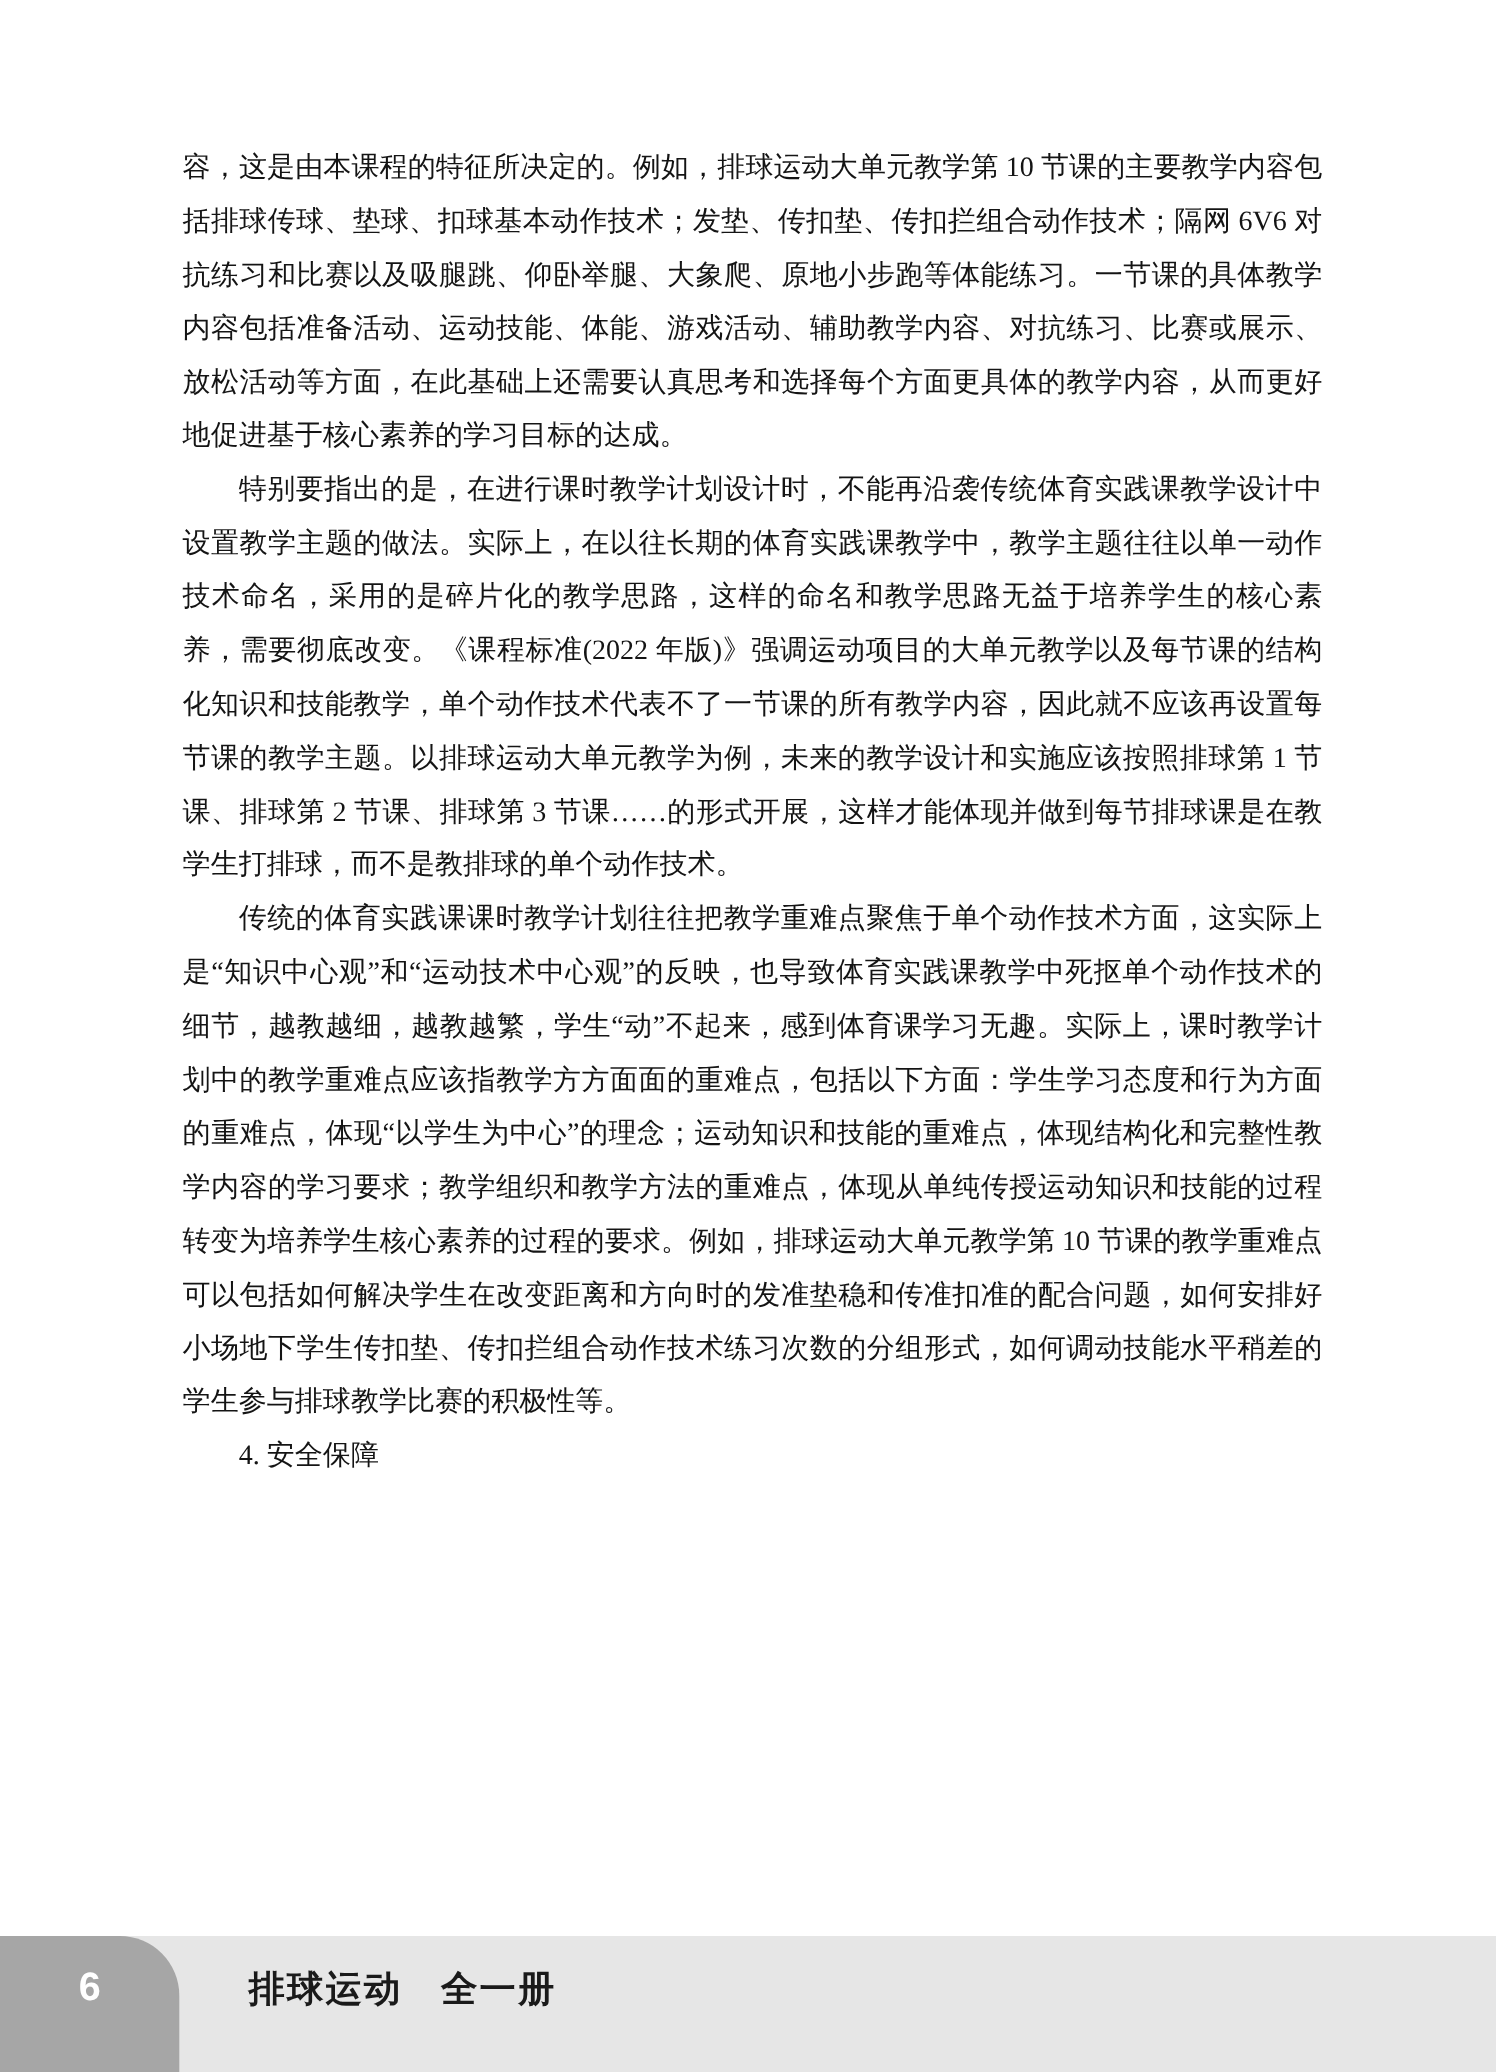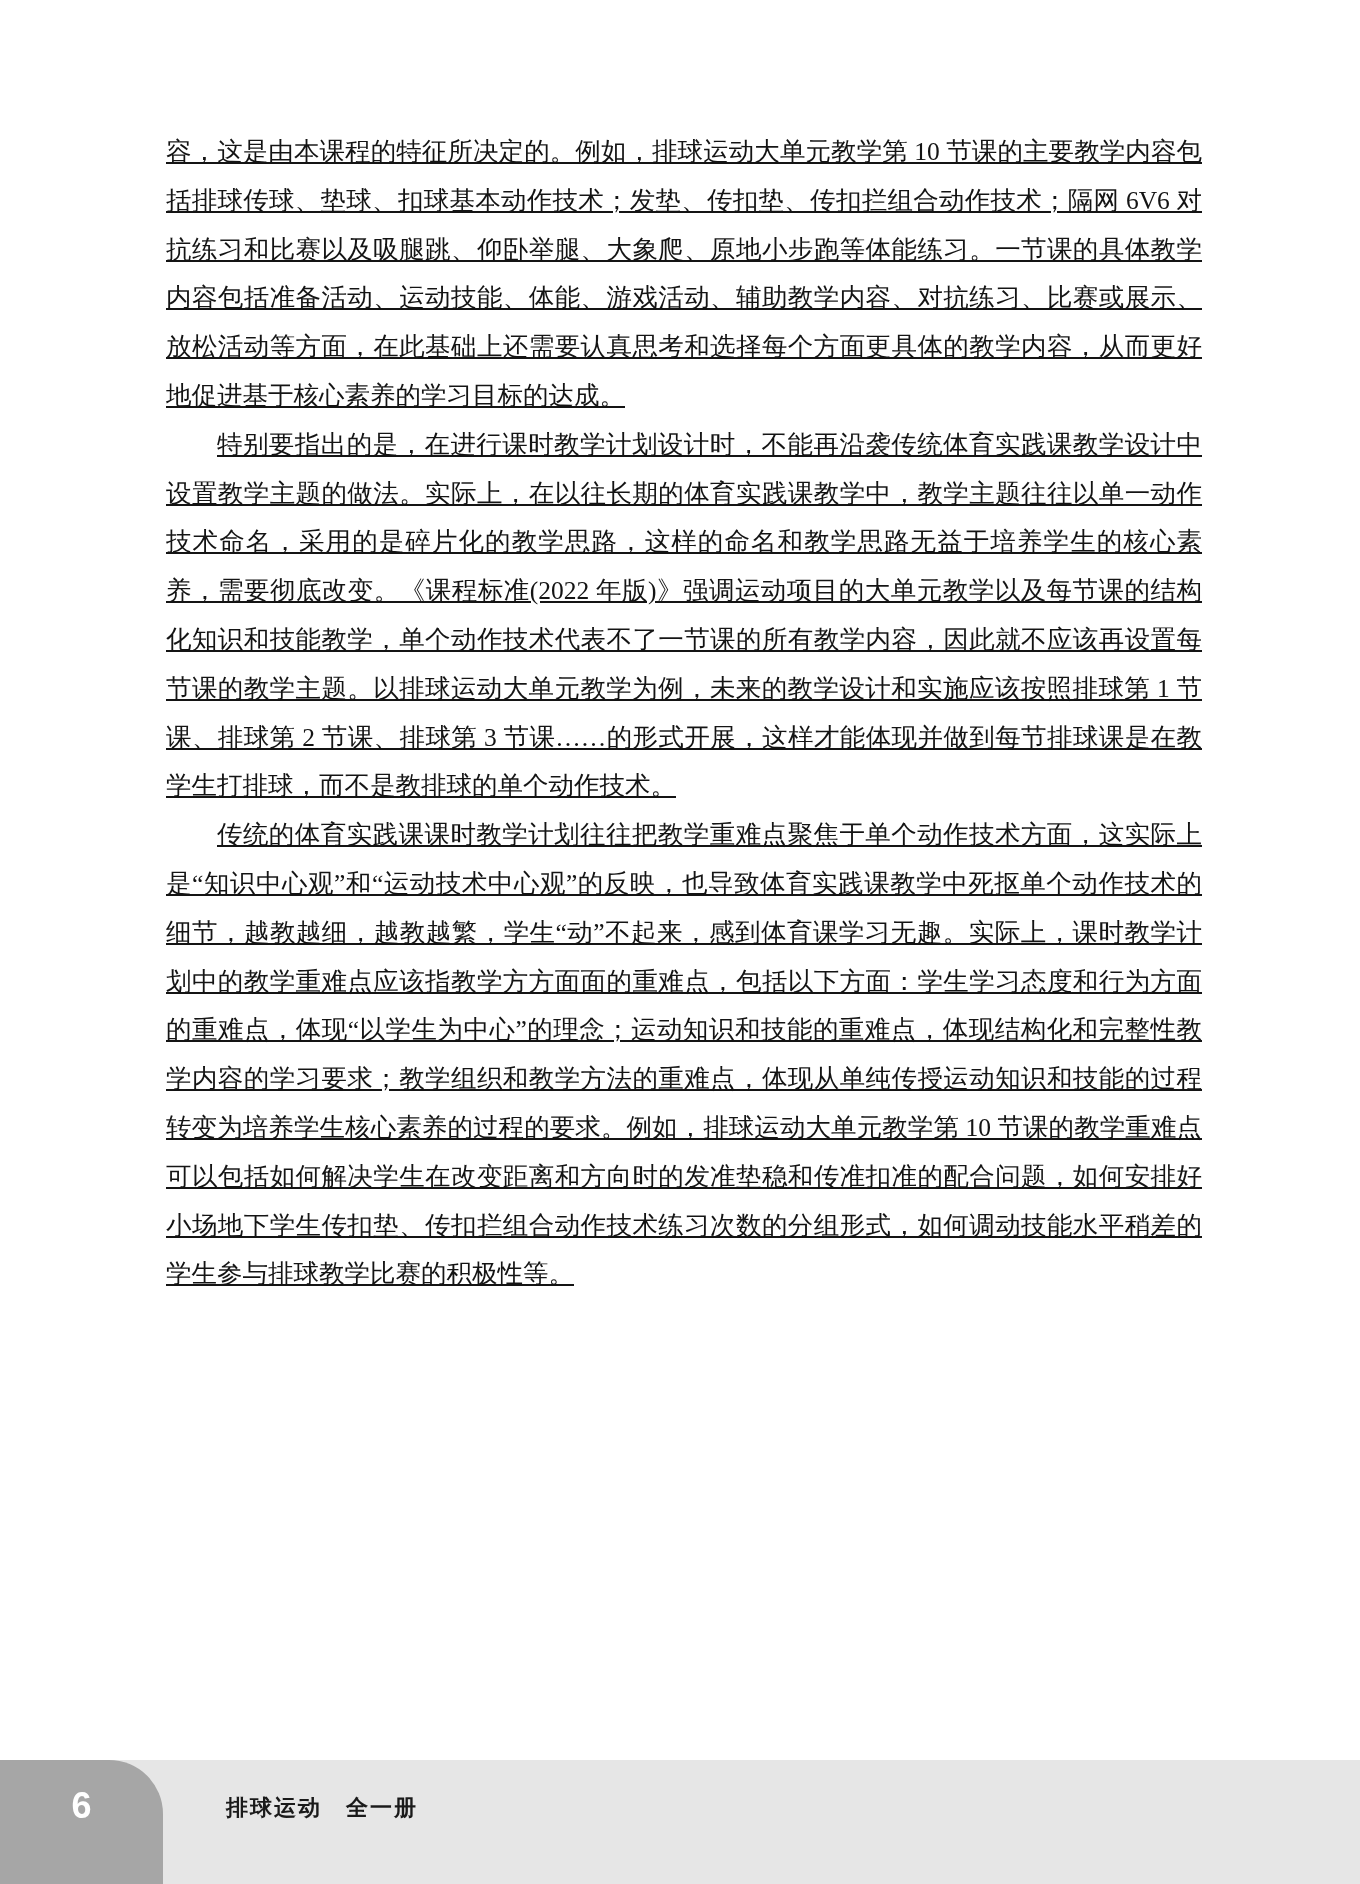"容，这是由本课程的特征所决定的。例如，排球运动大单元教学第 10" .content p { text-decoration: underline -> none }
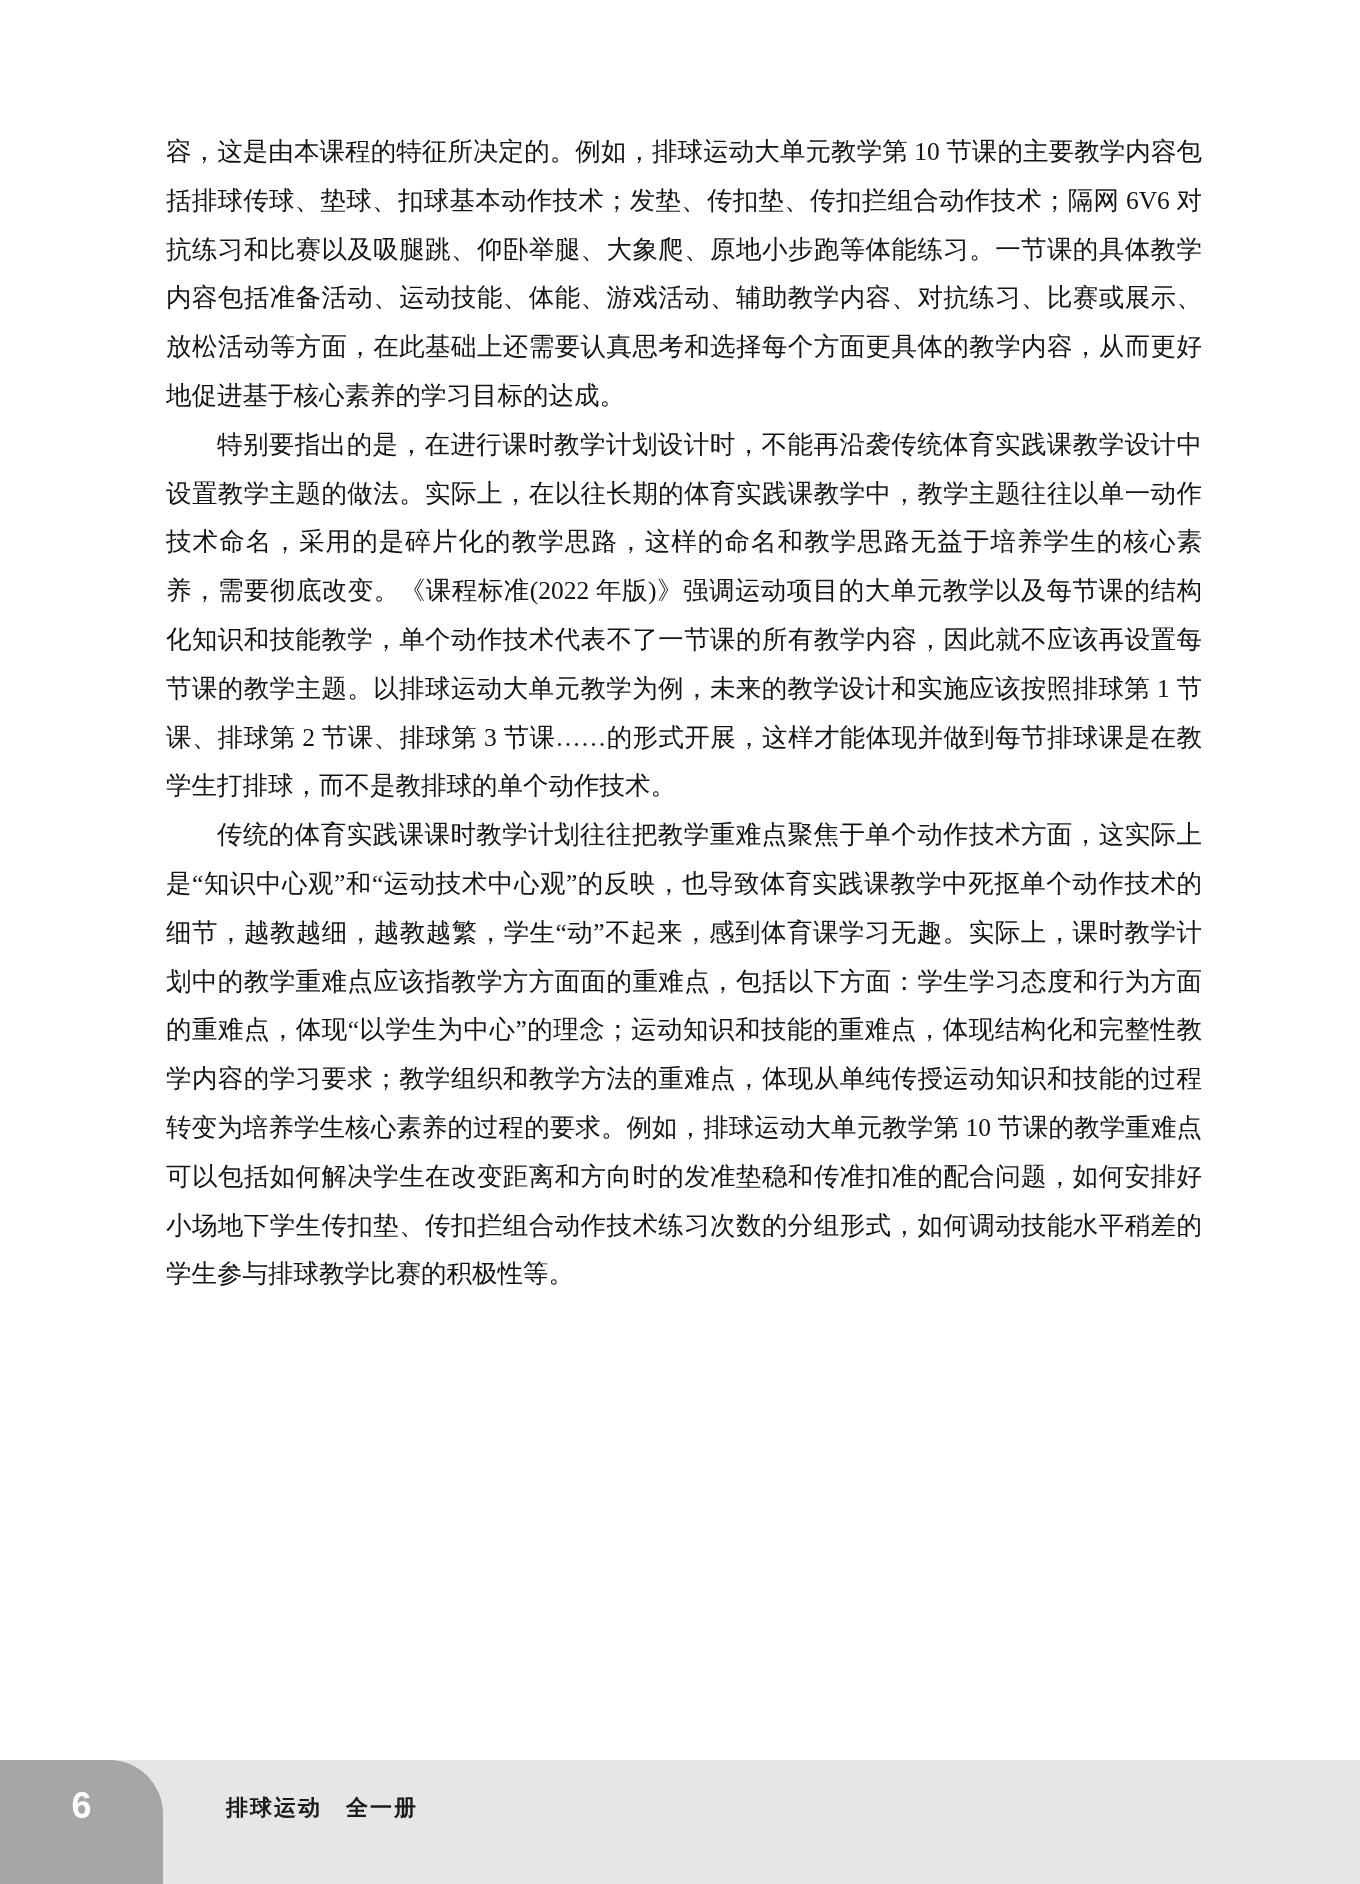"4. 安全保障" p.indent { html: none -> <p>4. 安全保障</p> }
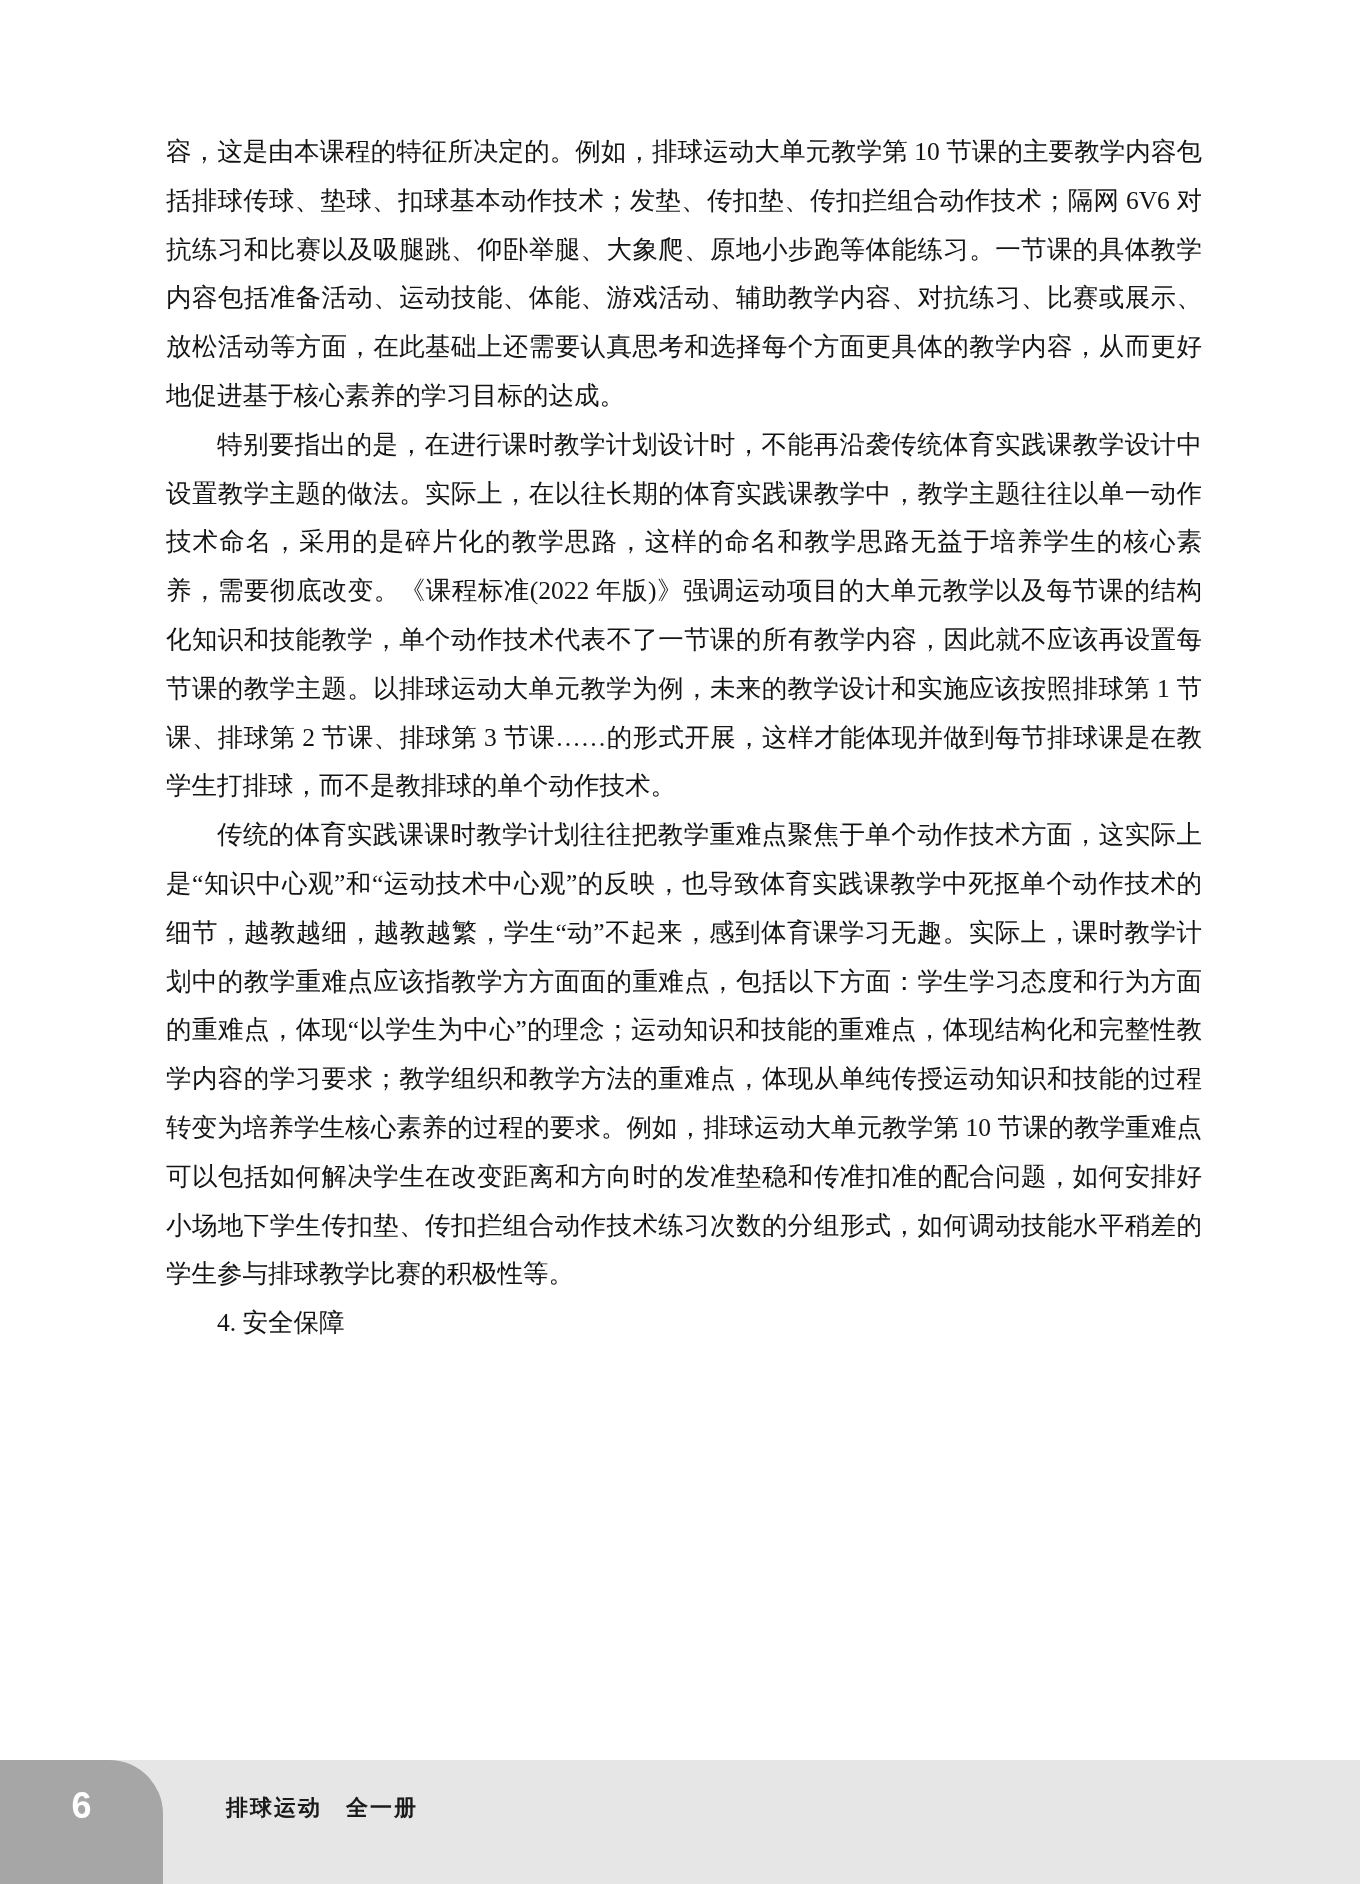"排球运动 全一册" .footer-title { font-size: 22px -> 33px }
